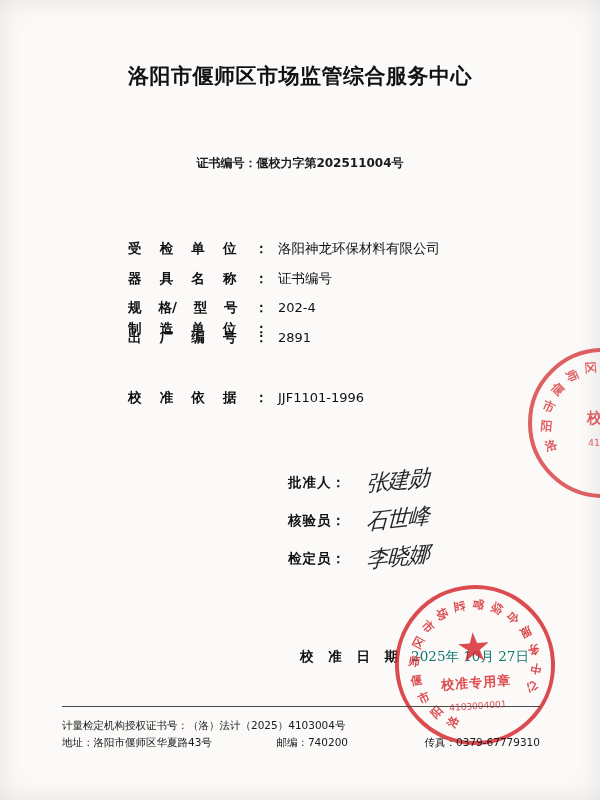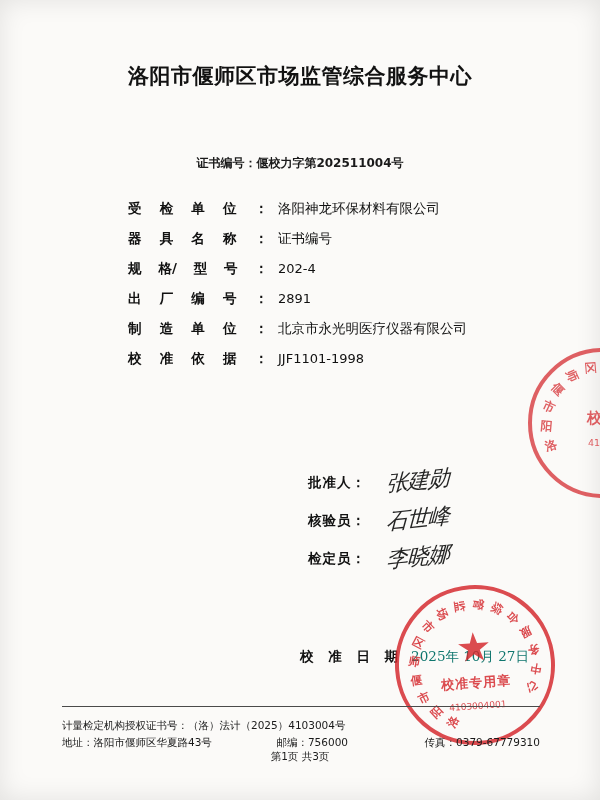"洛阳神龙环保材料有限公司" .field-value { margin-top: none -> 40px }
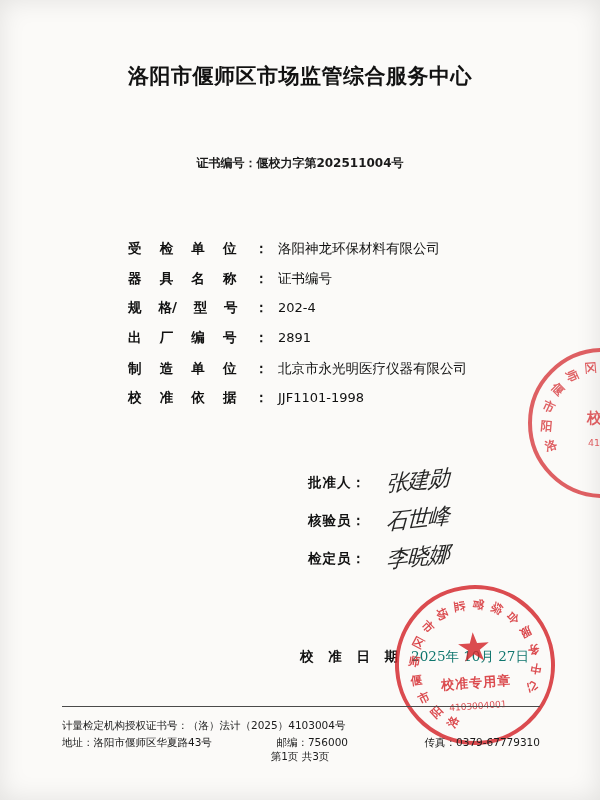"北京市永光明医疗仪器有限公司" div.field-value { html: <div>北京市永光明医疗仪器有限公司</div> -> none }
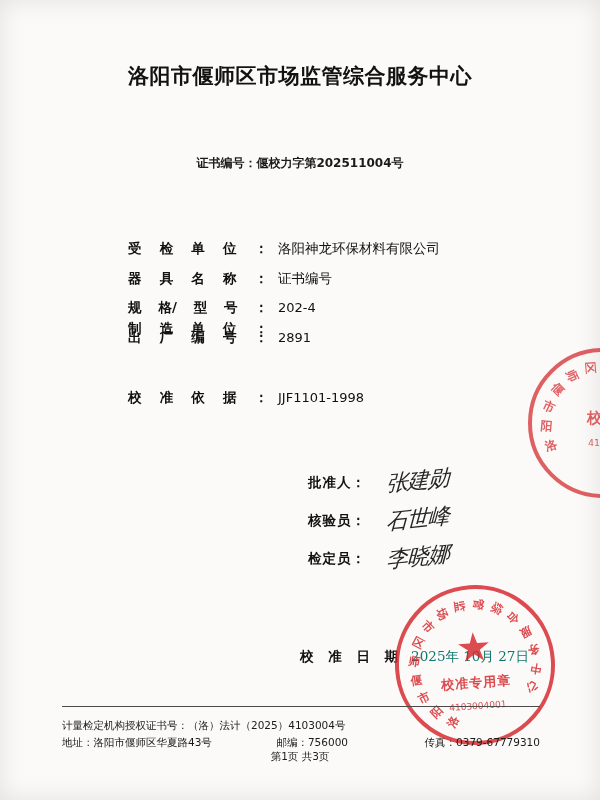"JJF1101-1998" div.field-value { text: JJF1101-1998 -> JJF1101-1996 }
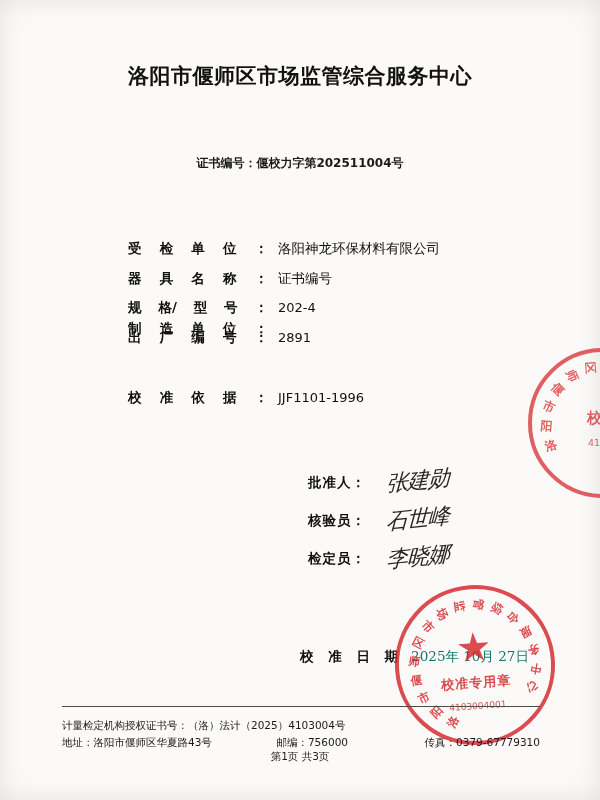"批准人：" .sign-block { left: 308px -> 288px }
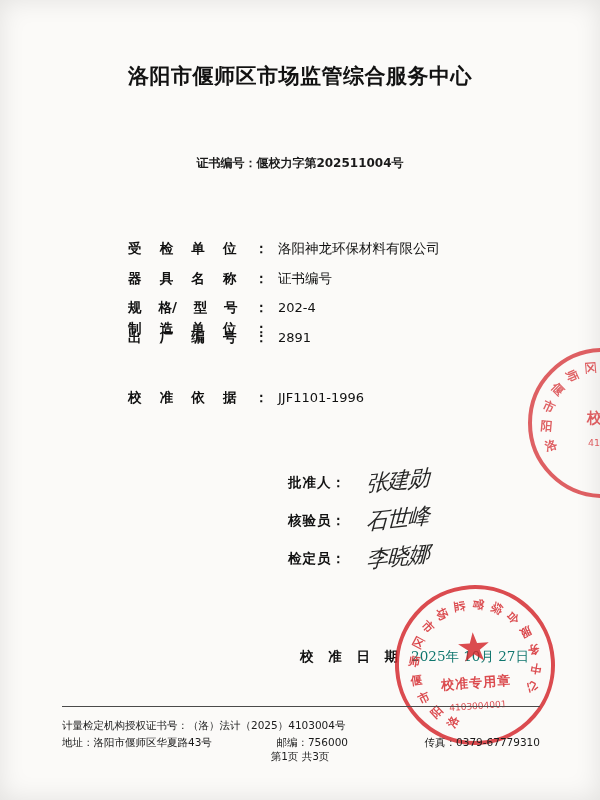"邮编：756000" div.footer-left { text: 756000 -> 740200 }
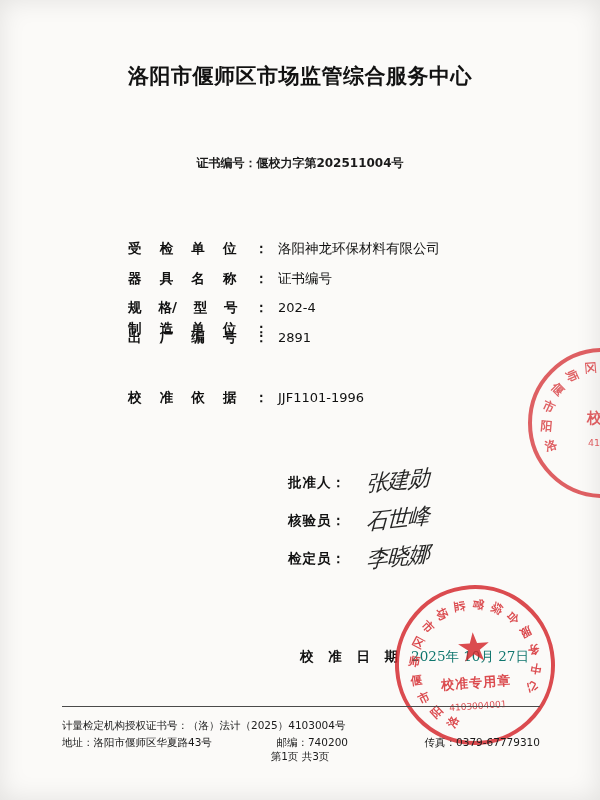"第1页 共3页" div.page-no { html: <div>第1页 共3页</div> -> none }
